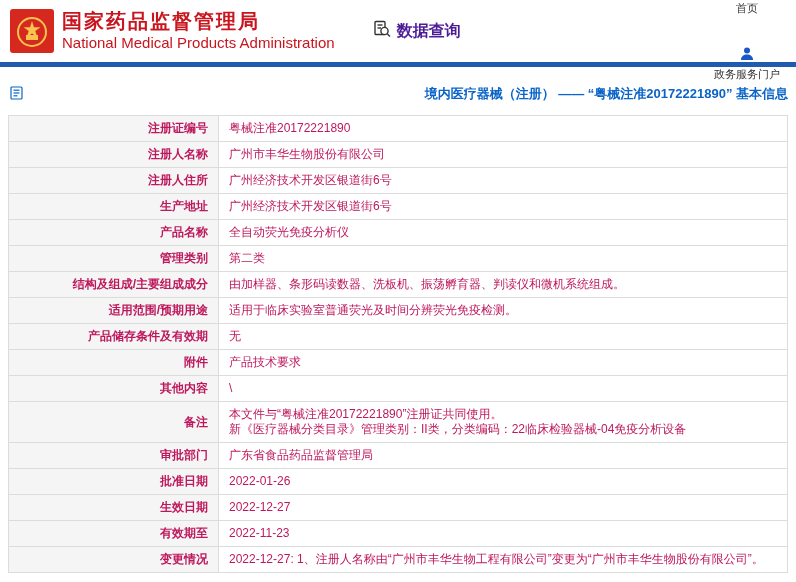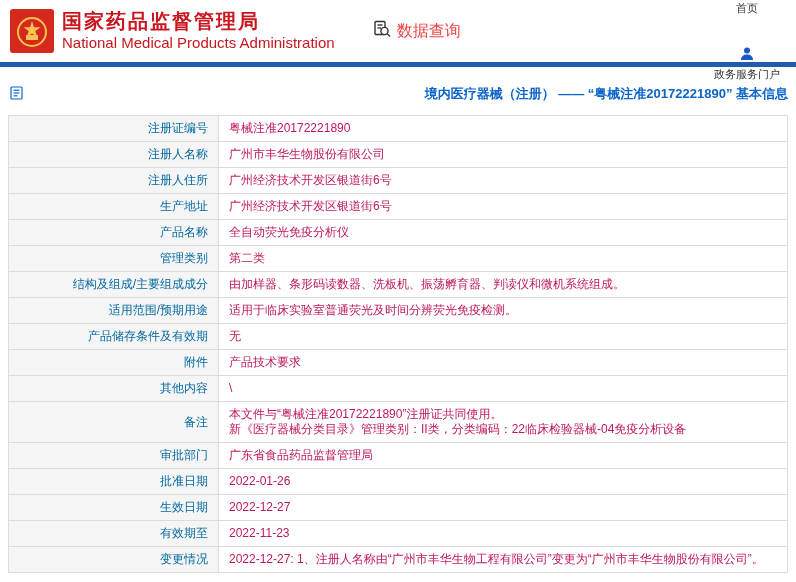"数据查询" .section { color: #ef4444 -> #4c1d95; font-weight: normal -> bold }
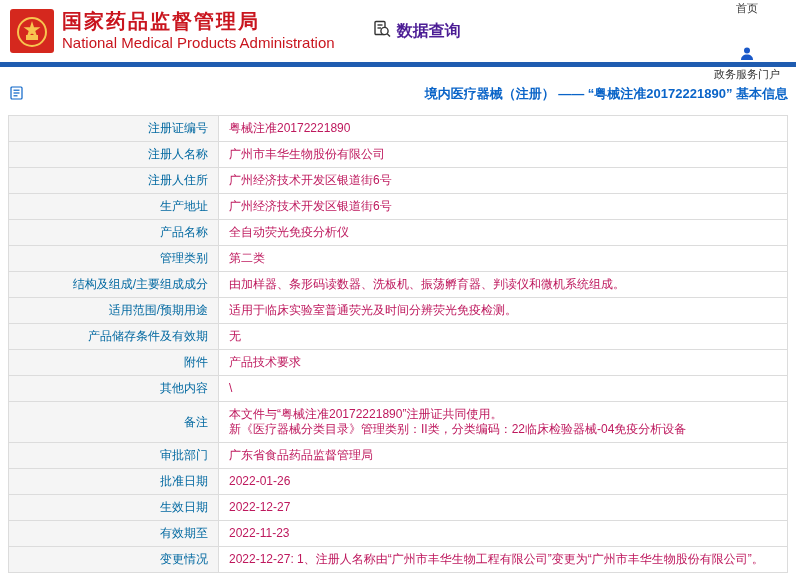"注册证编号" table.info th { color: #0369a1 -> #be185d; font-weight: normal -> bold }
